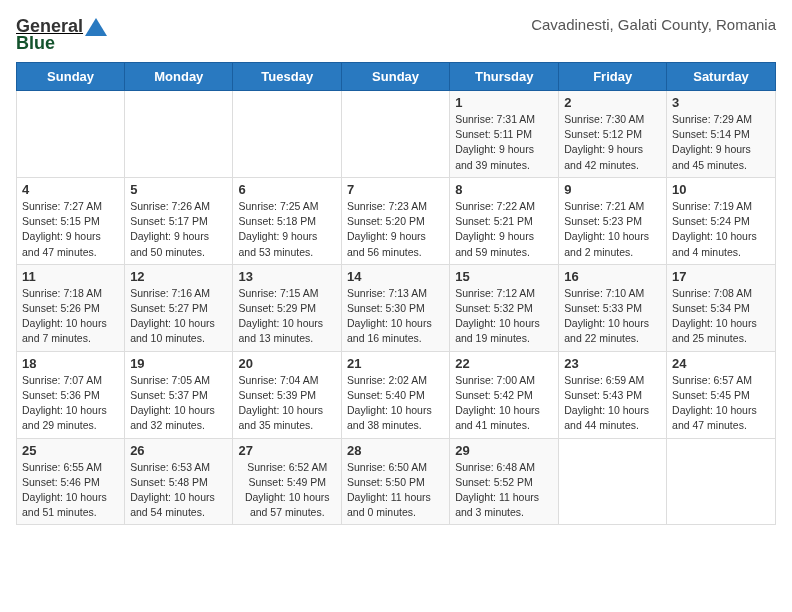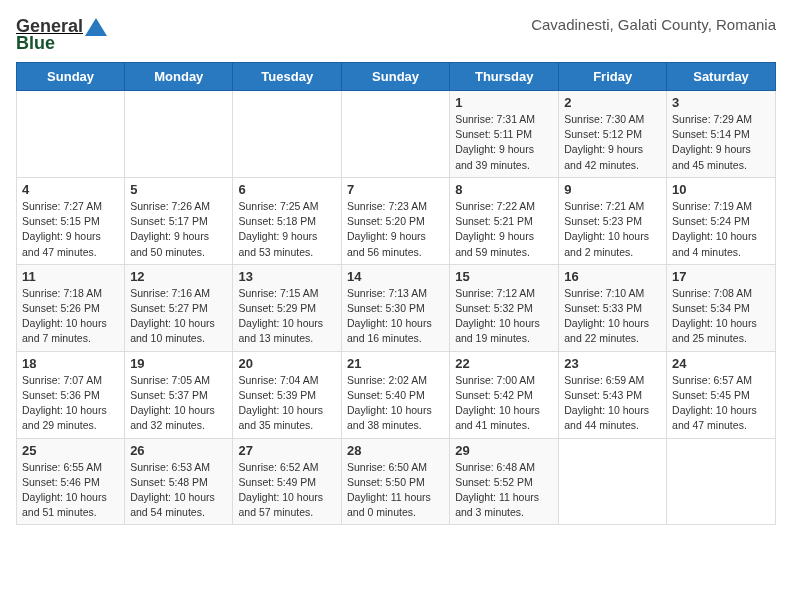"Sunrise: 6:52 AM" div.day-info { text-align: none -> center }
